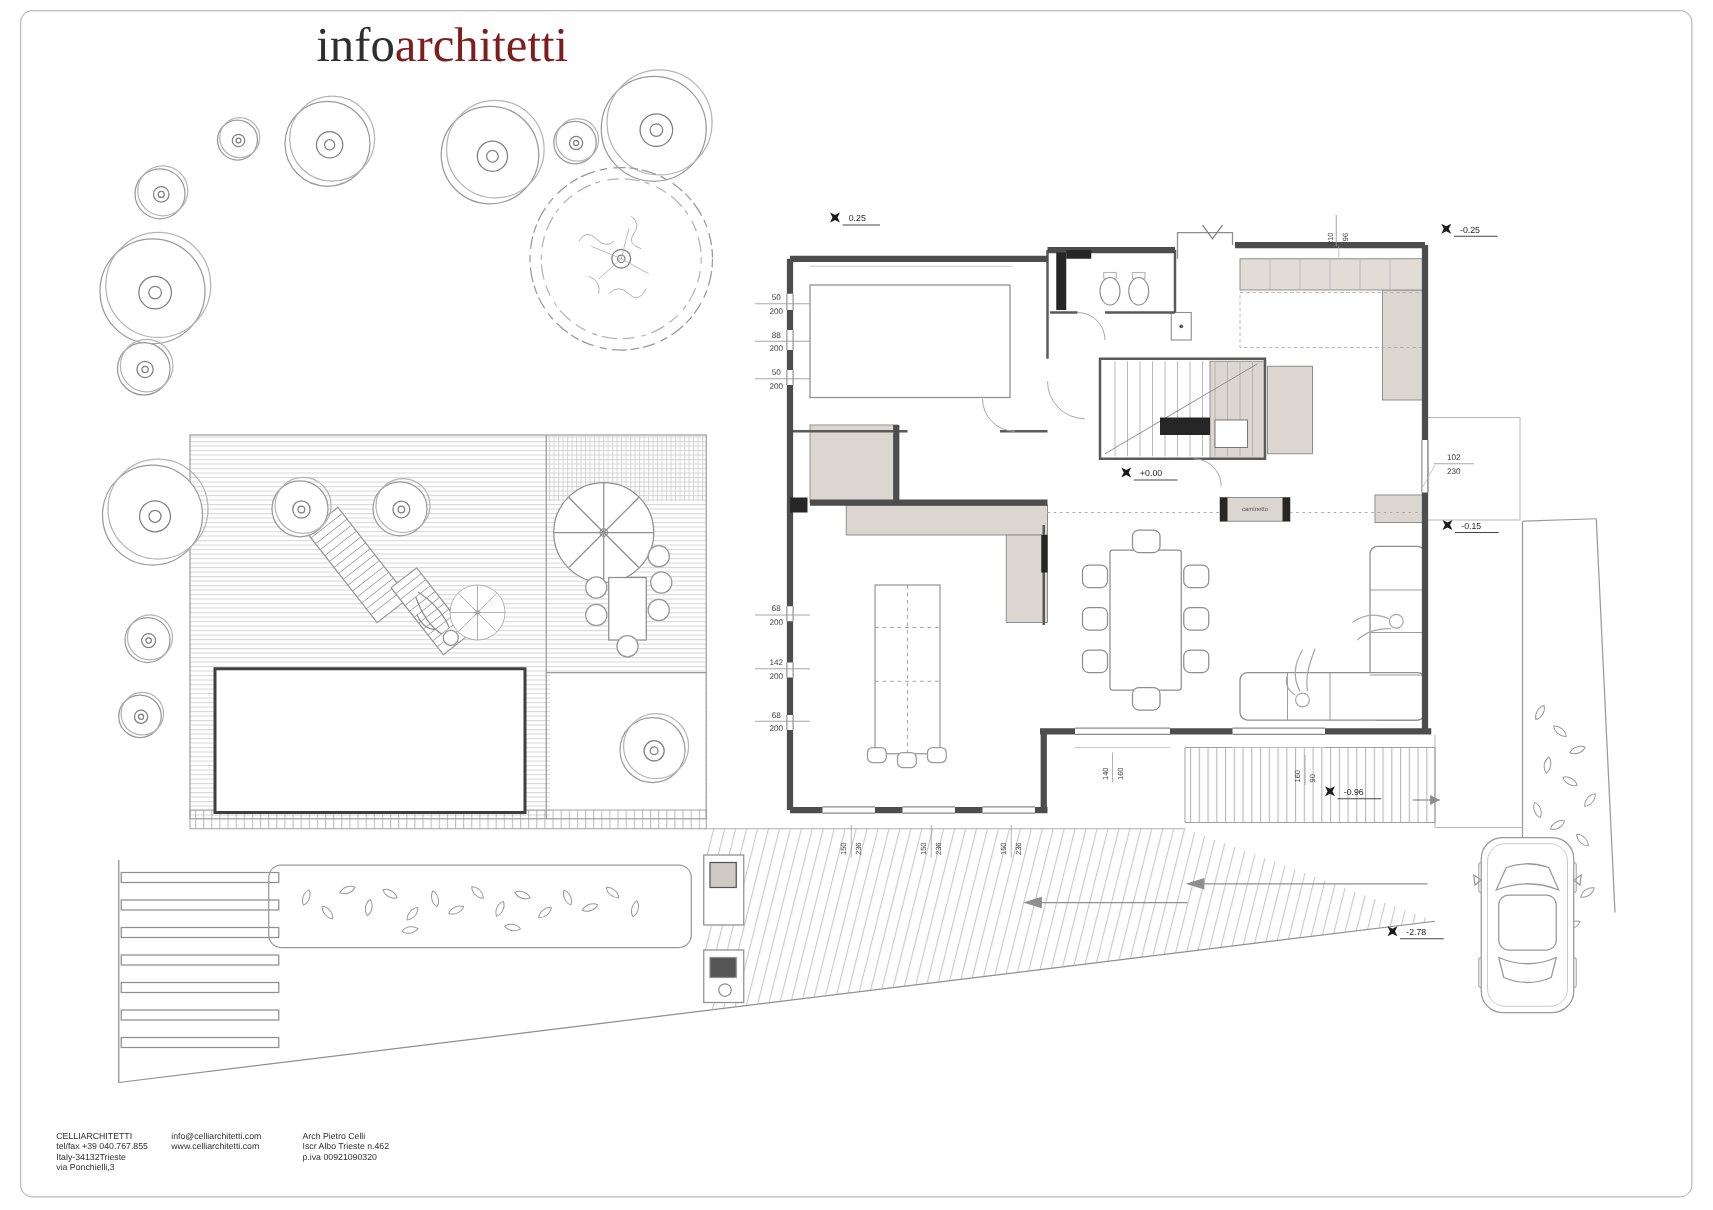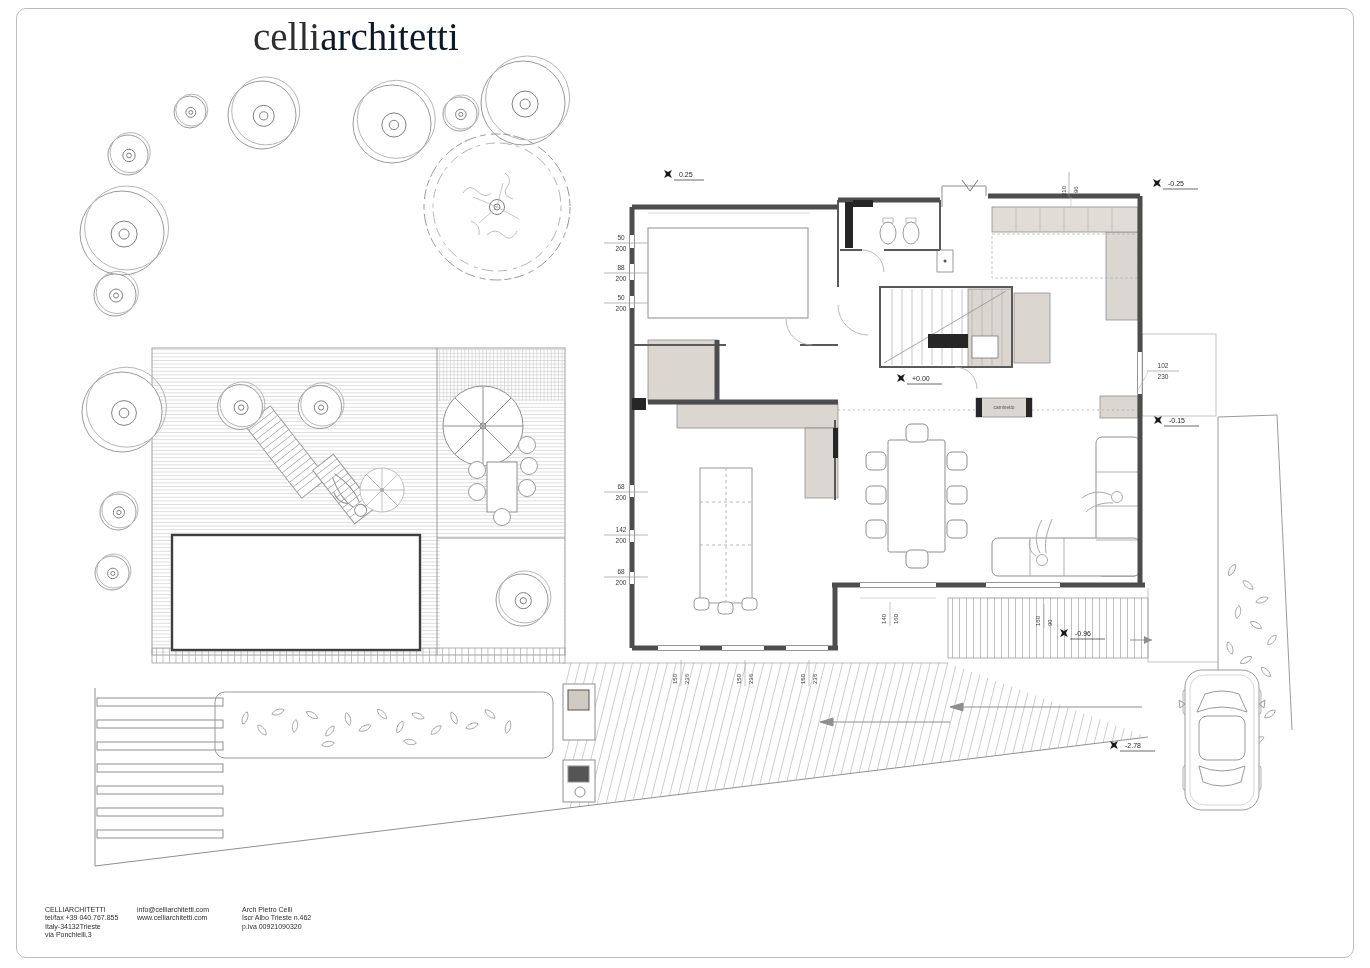"celli" span.lb { text: celli -> info }
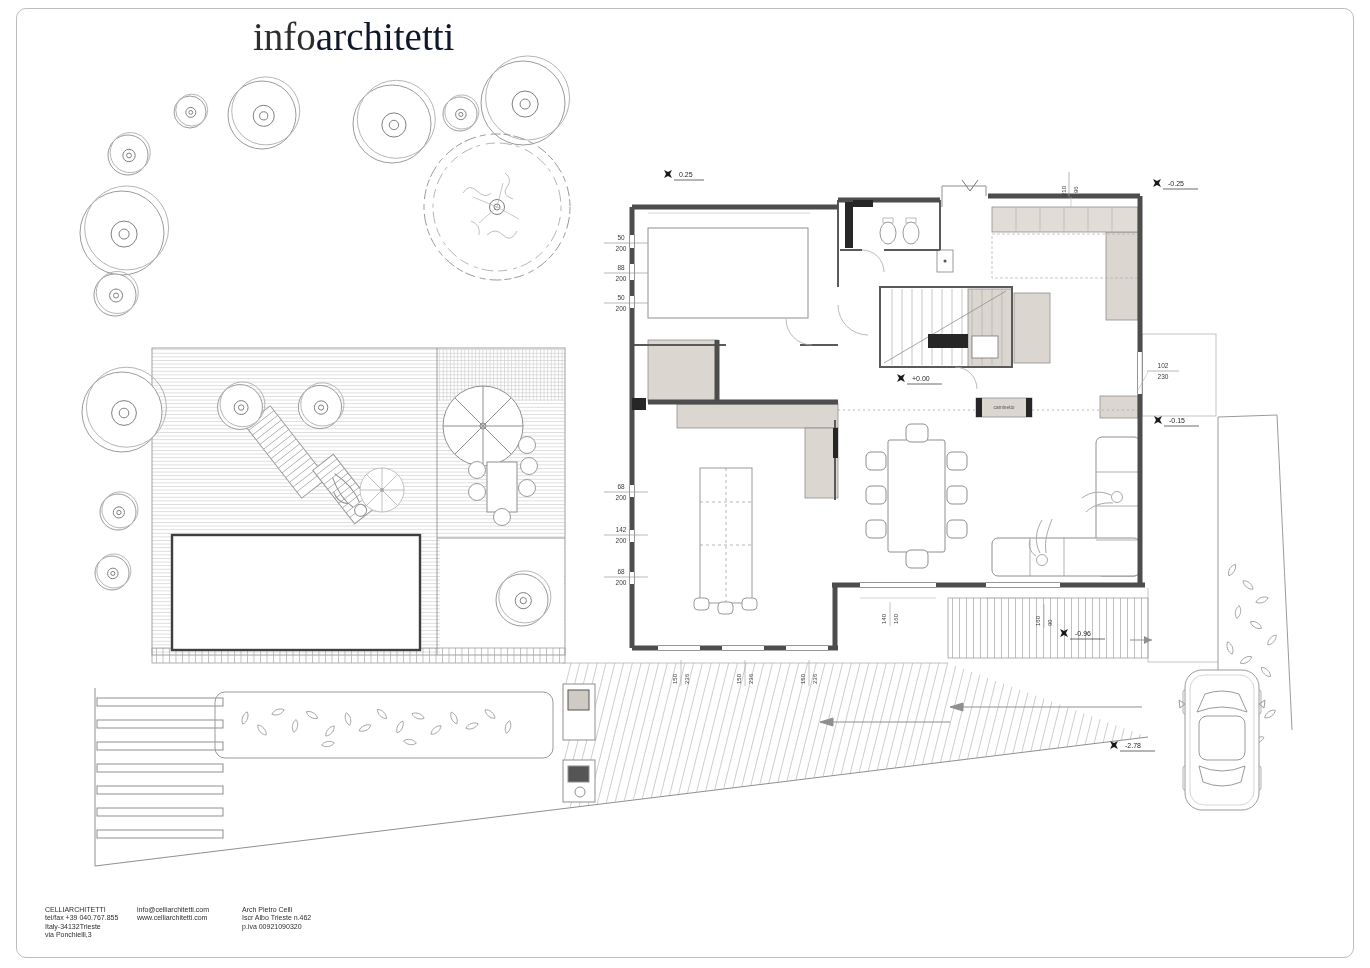"architetti" .logo .lg { color: #0f172a -> #7f1d1d }
